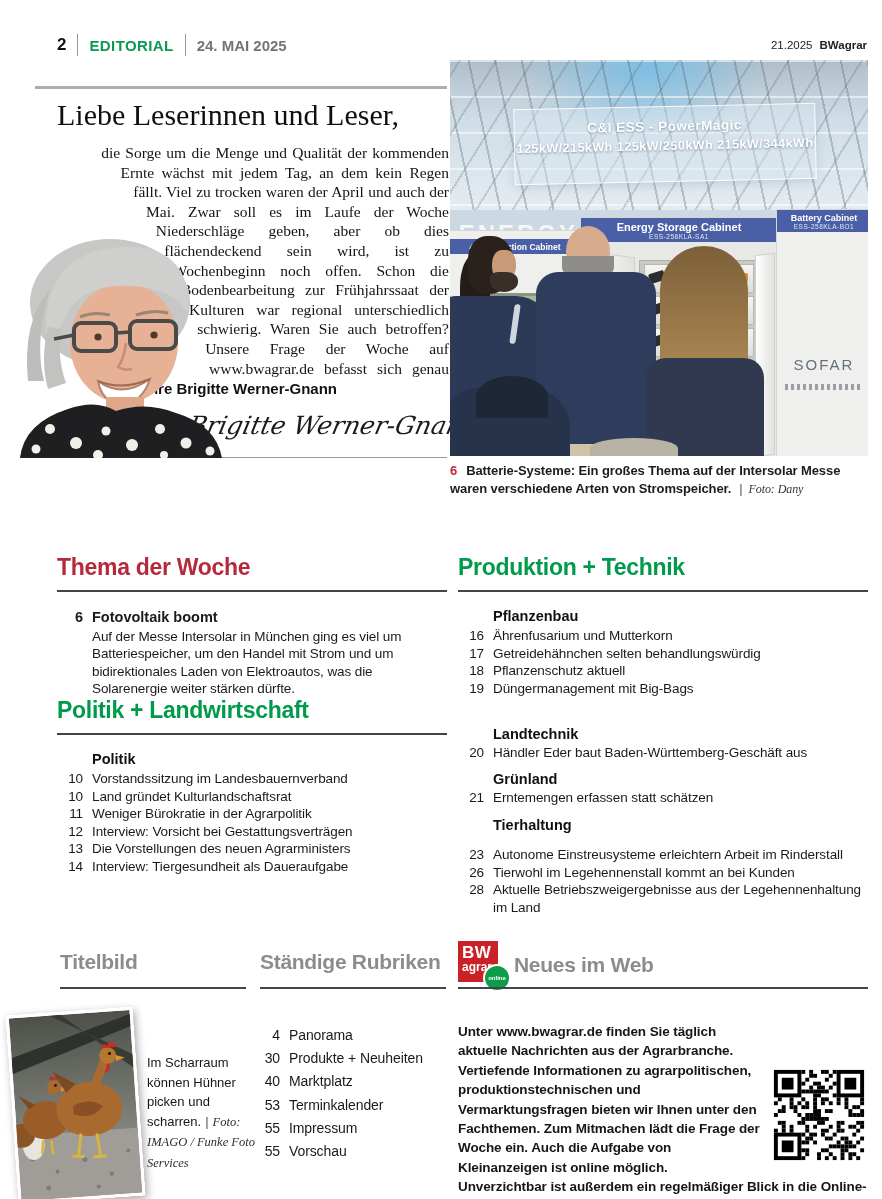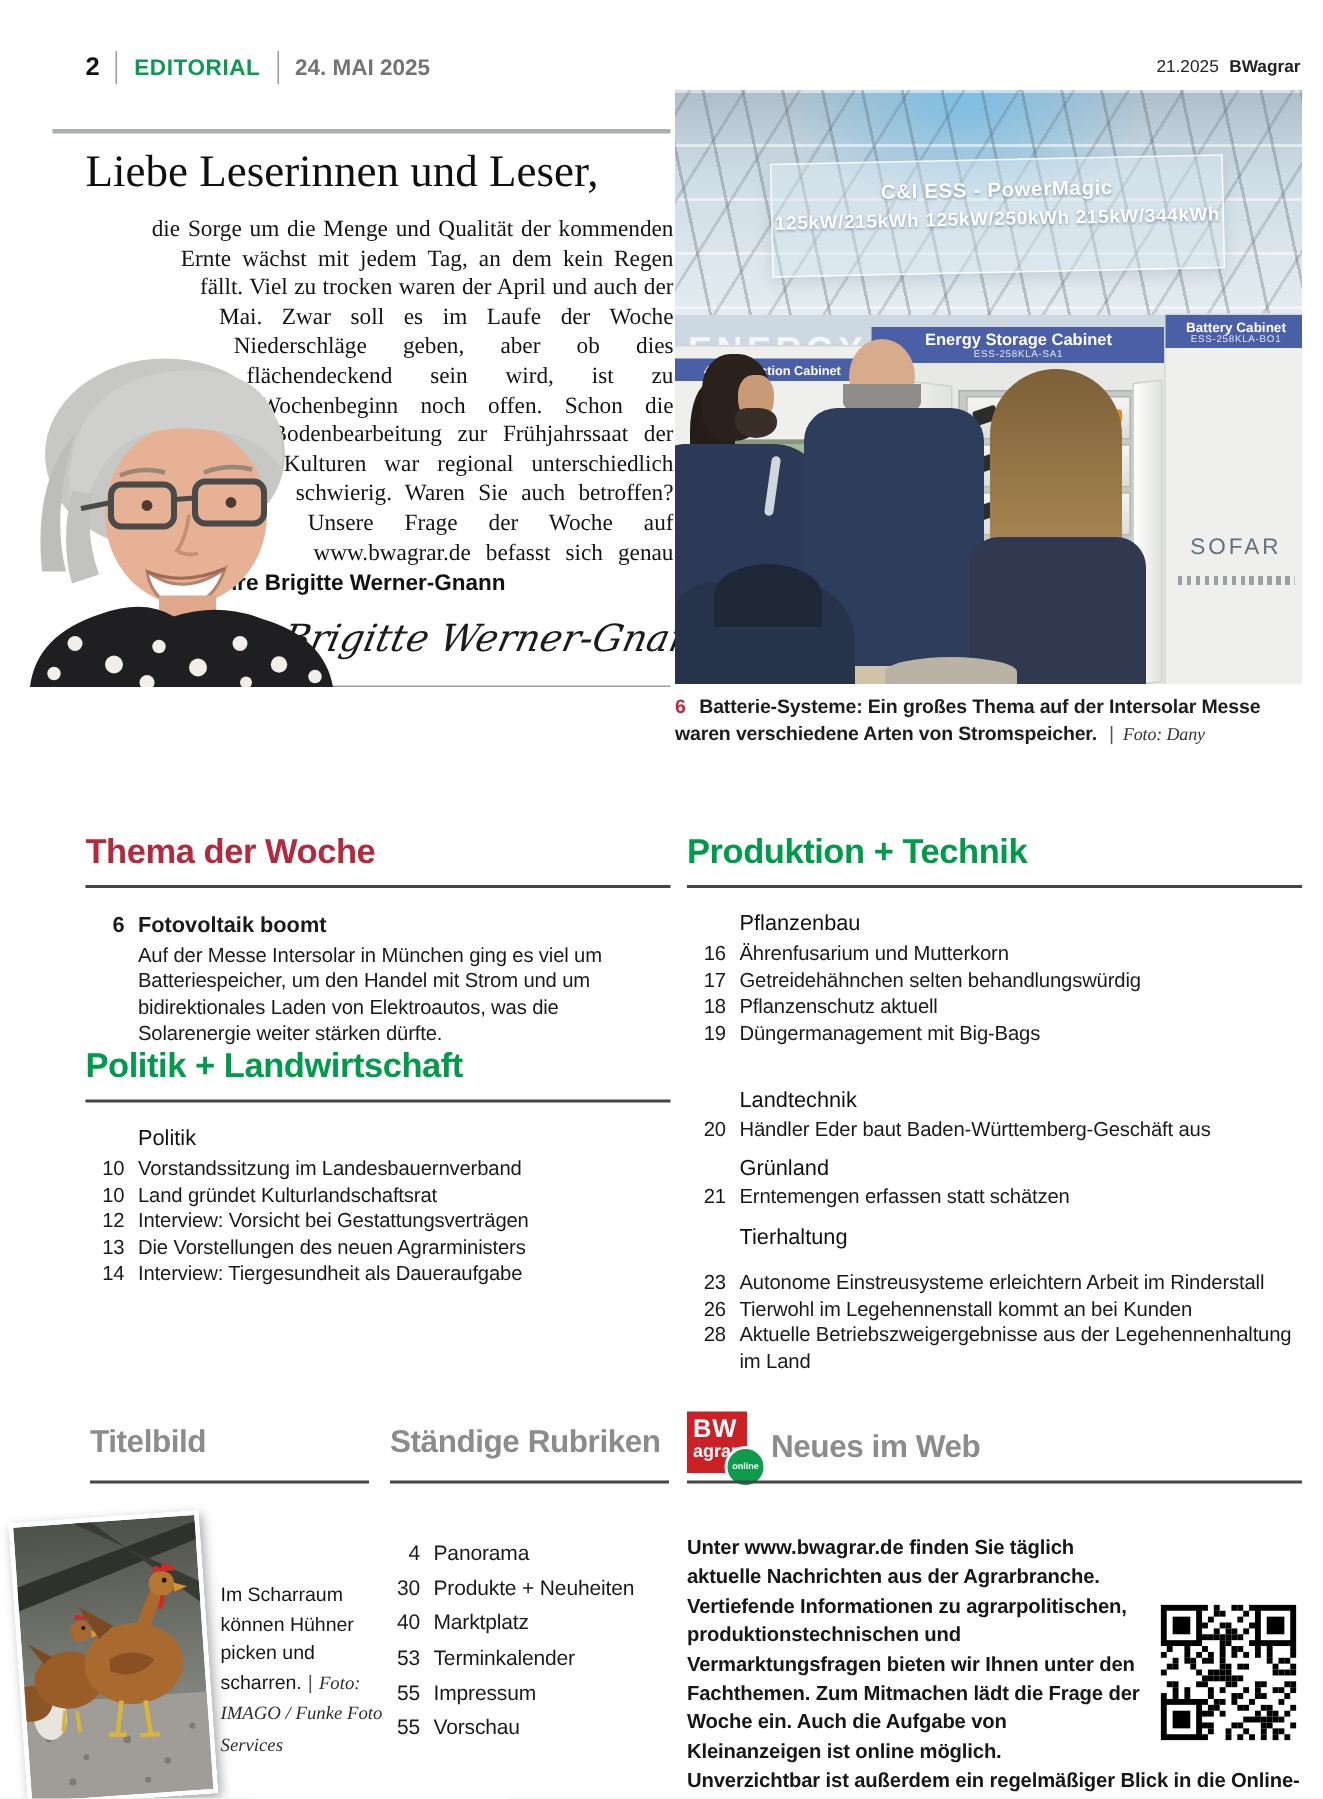"Pflanzenbau" .toc-sub { font-weight: 400 -> 700 }
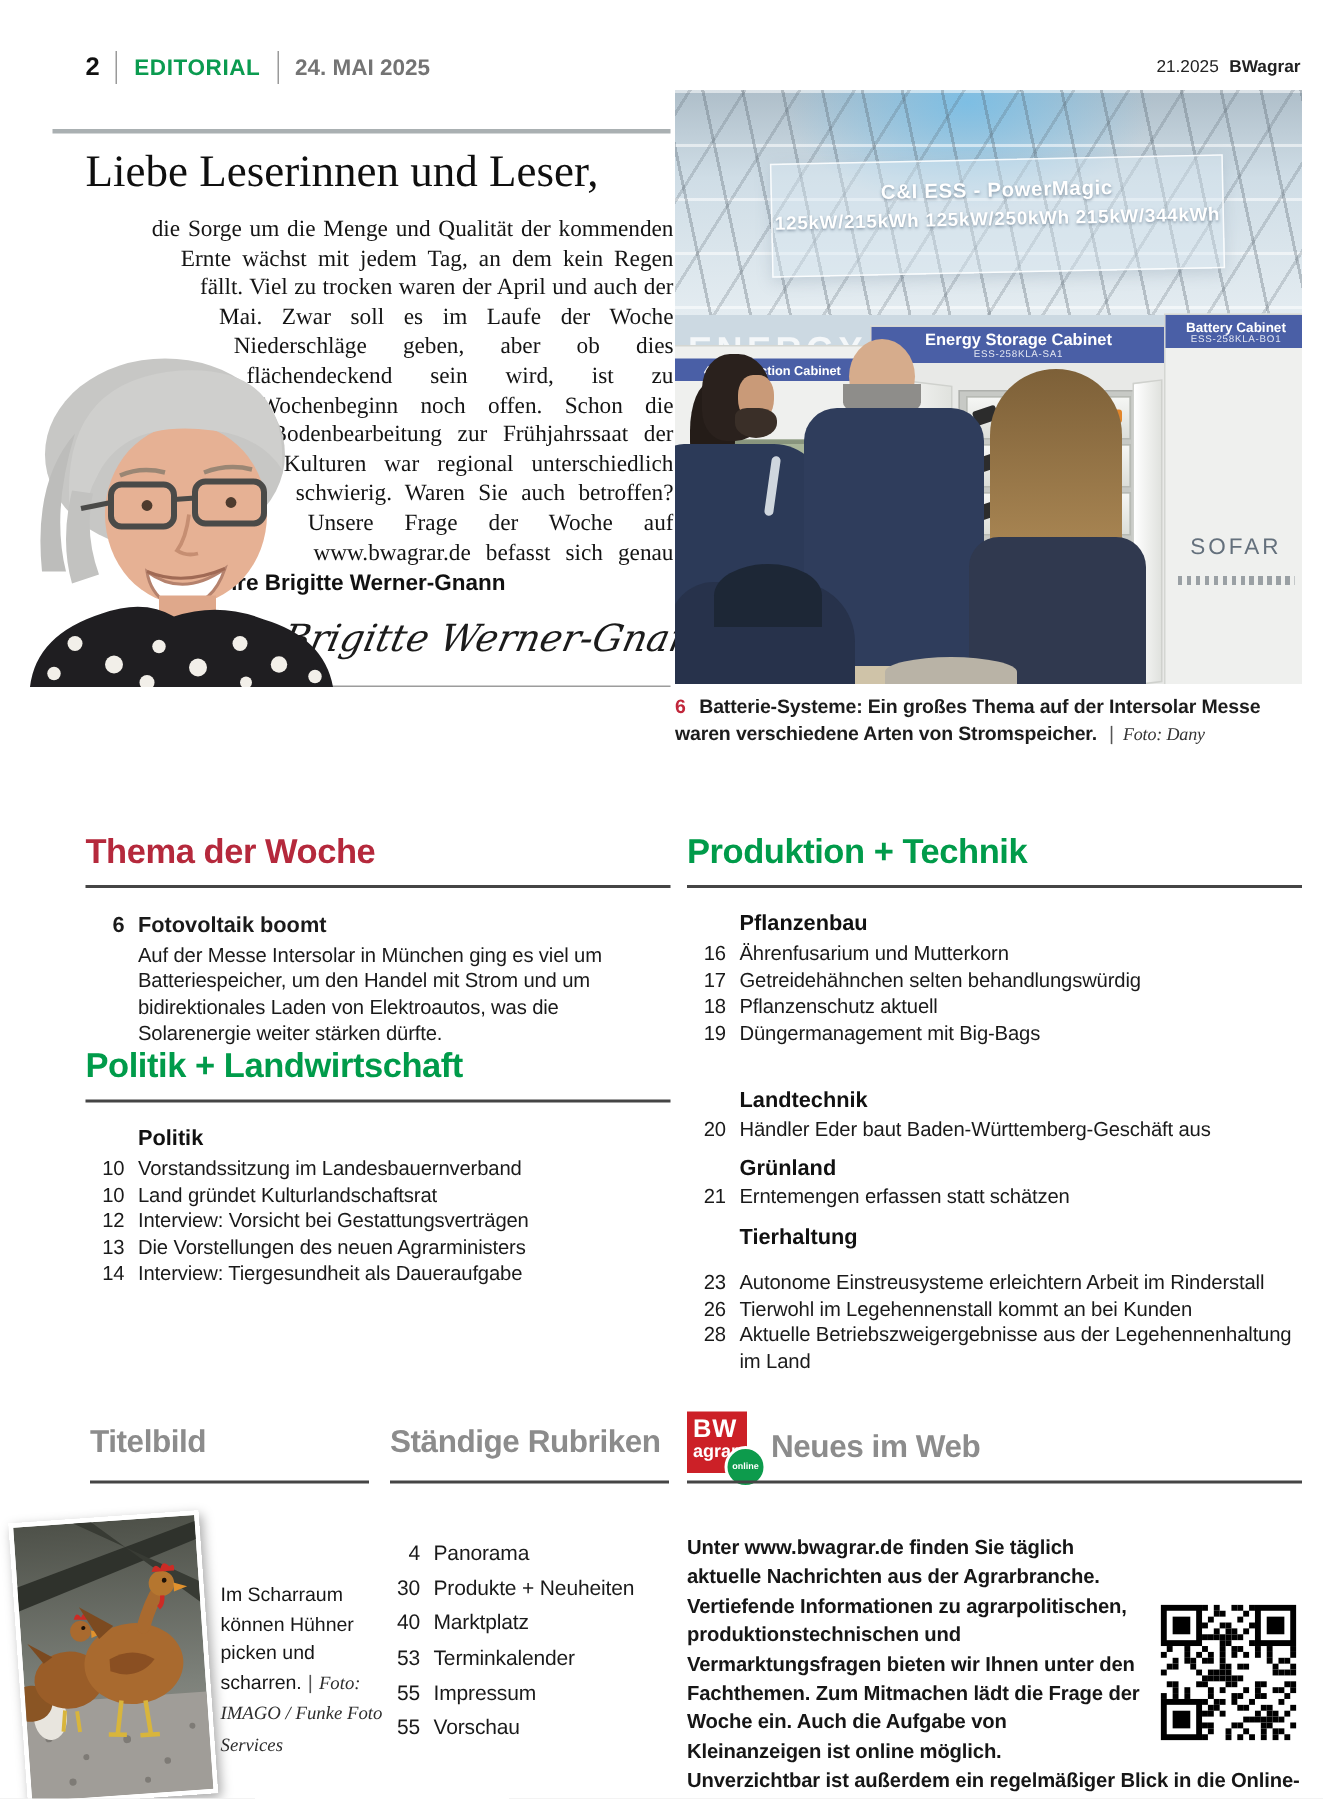"11" div.toc-row { html: none -> <div> <span>11</span> <span>Weniger Bürokratie in der Agrarpolitik</span> </div> }
